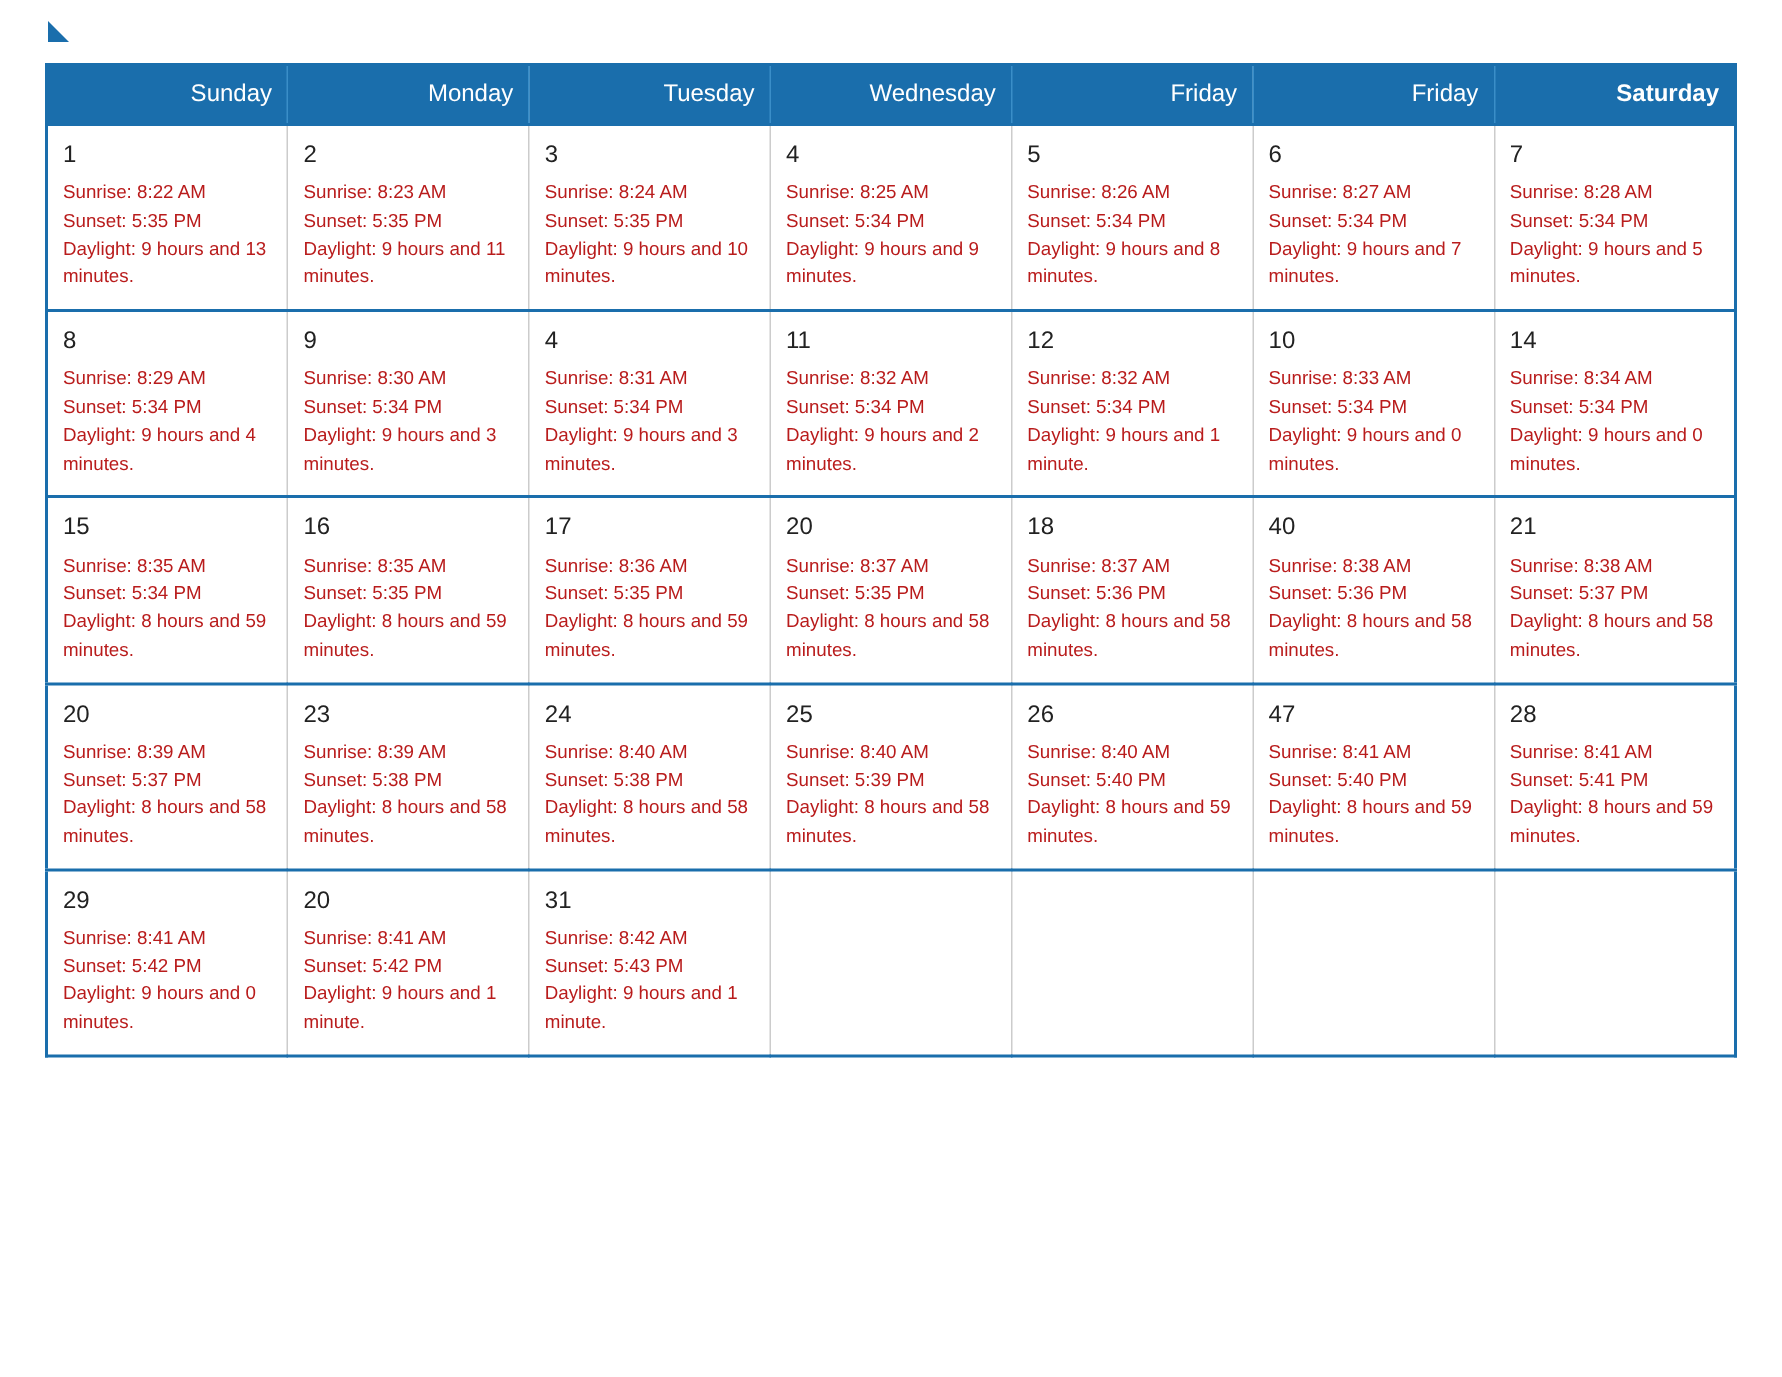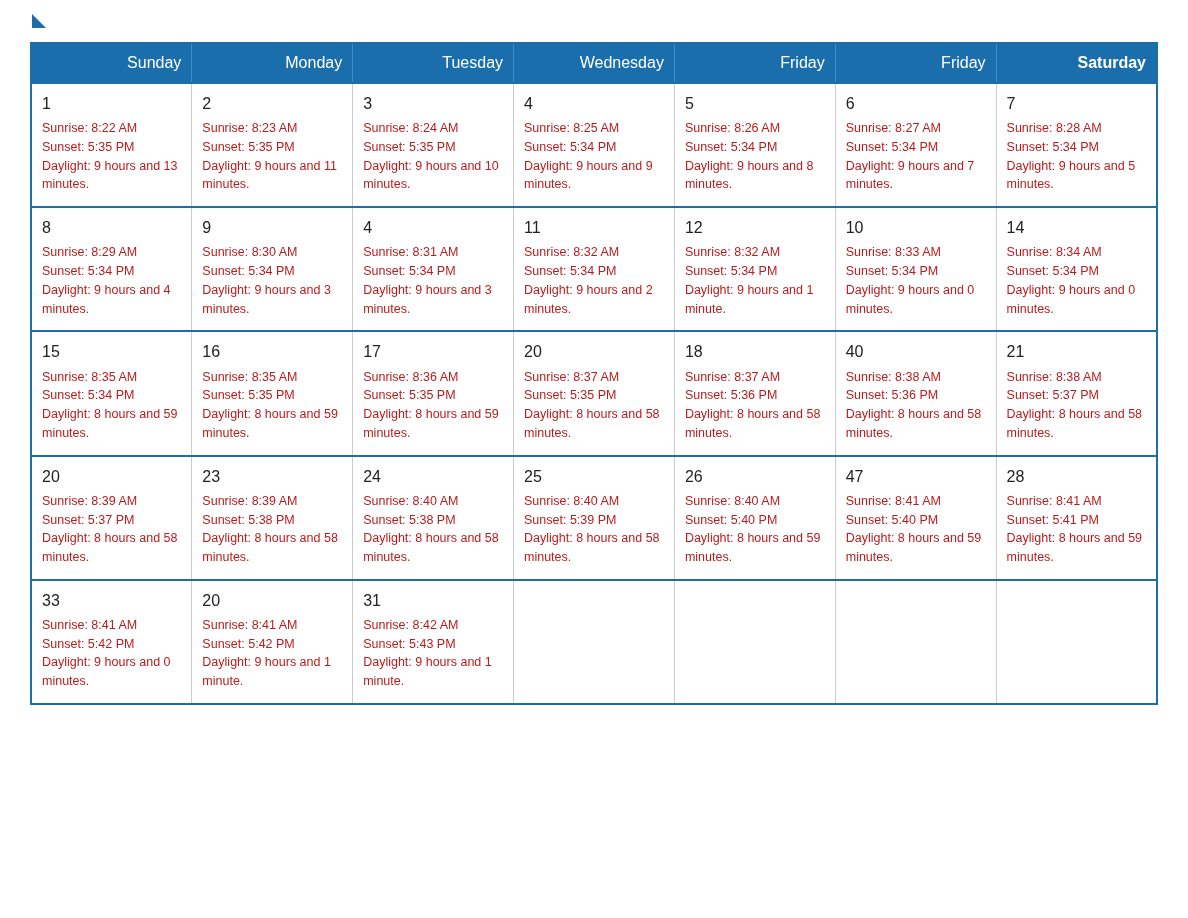"33" div.day-number { text: 33 -> 29 }
